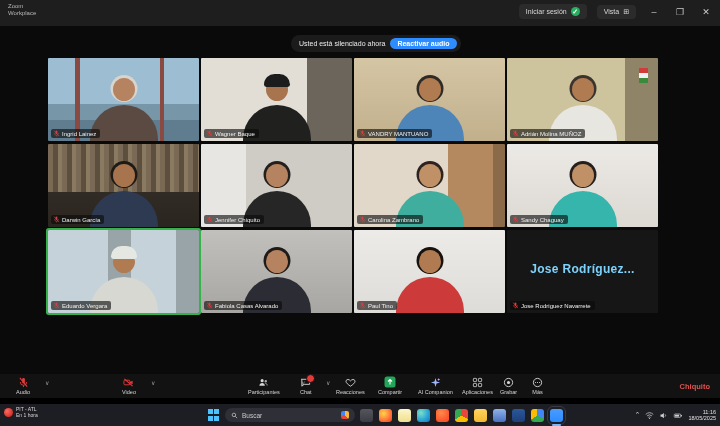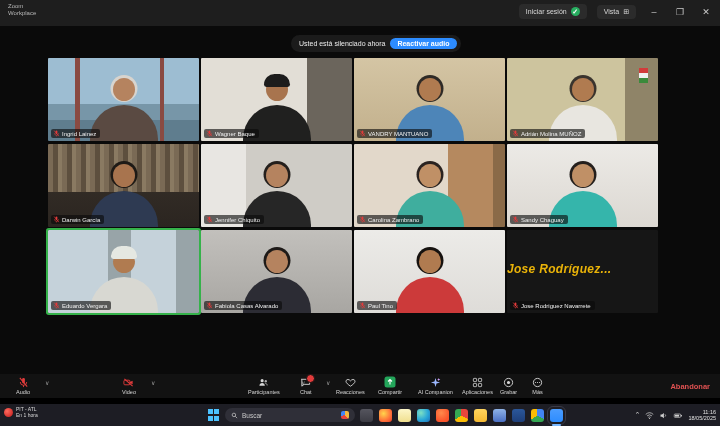"Jose Rodríguez..." .tile .bigname { color: #eab308 -> #7dd3fc; font-style: italic -> none; text-align: left -> center }
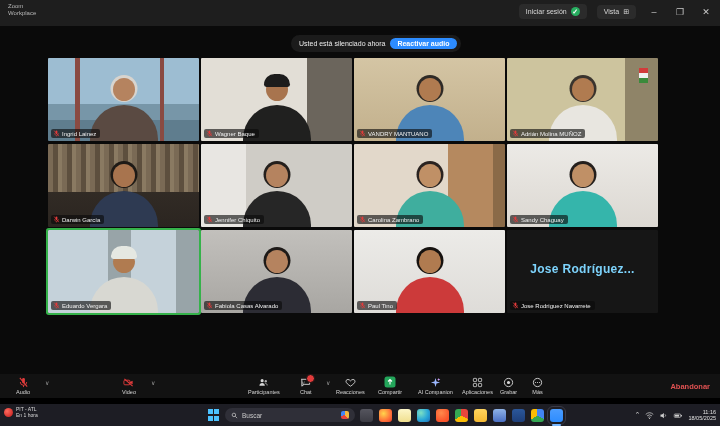"Abandonar" span.leave { text: Abandonar -> Chiquito }
